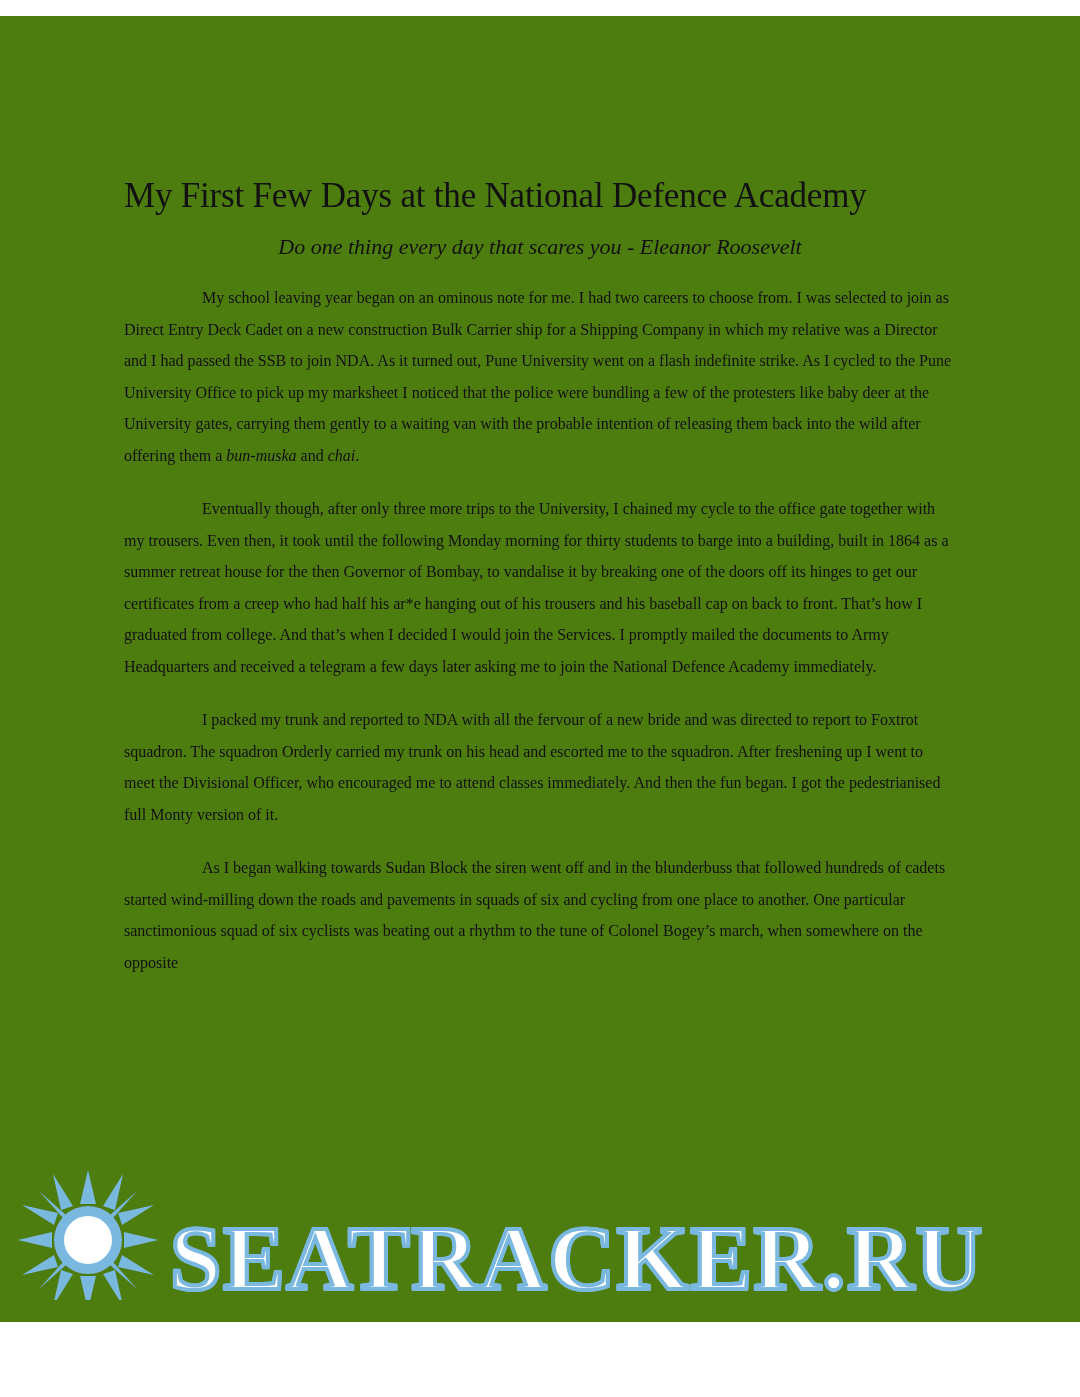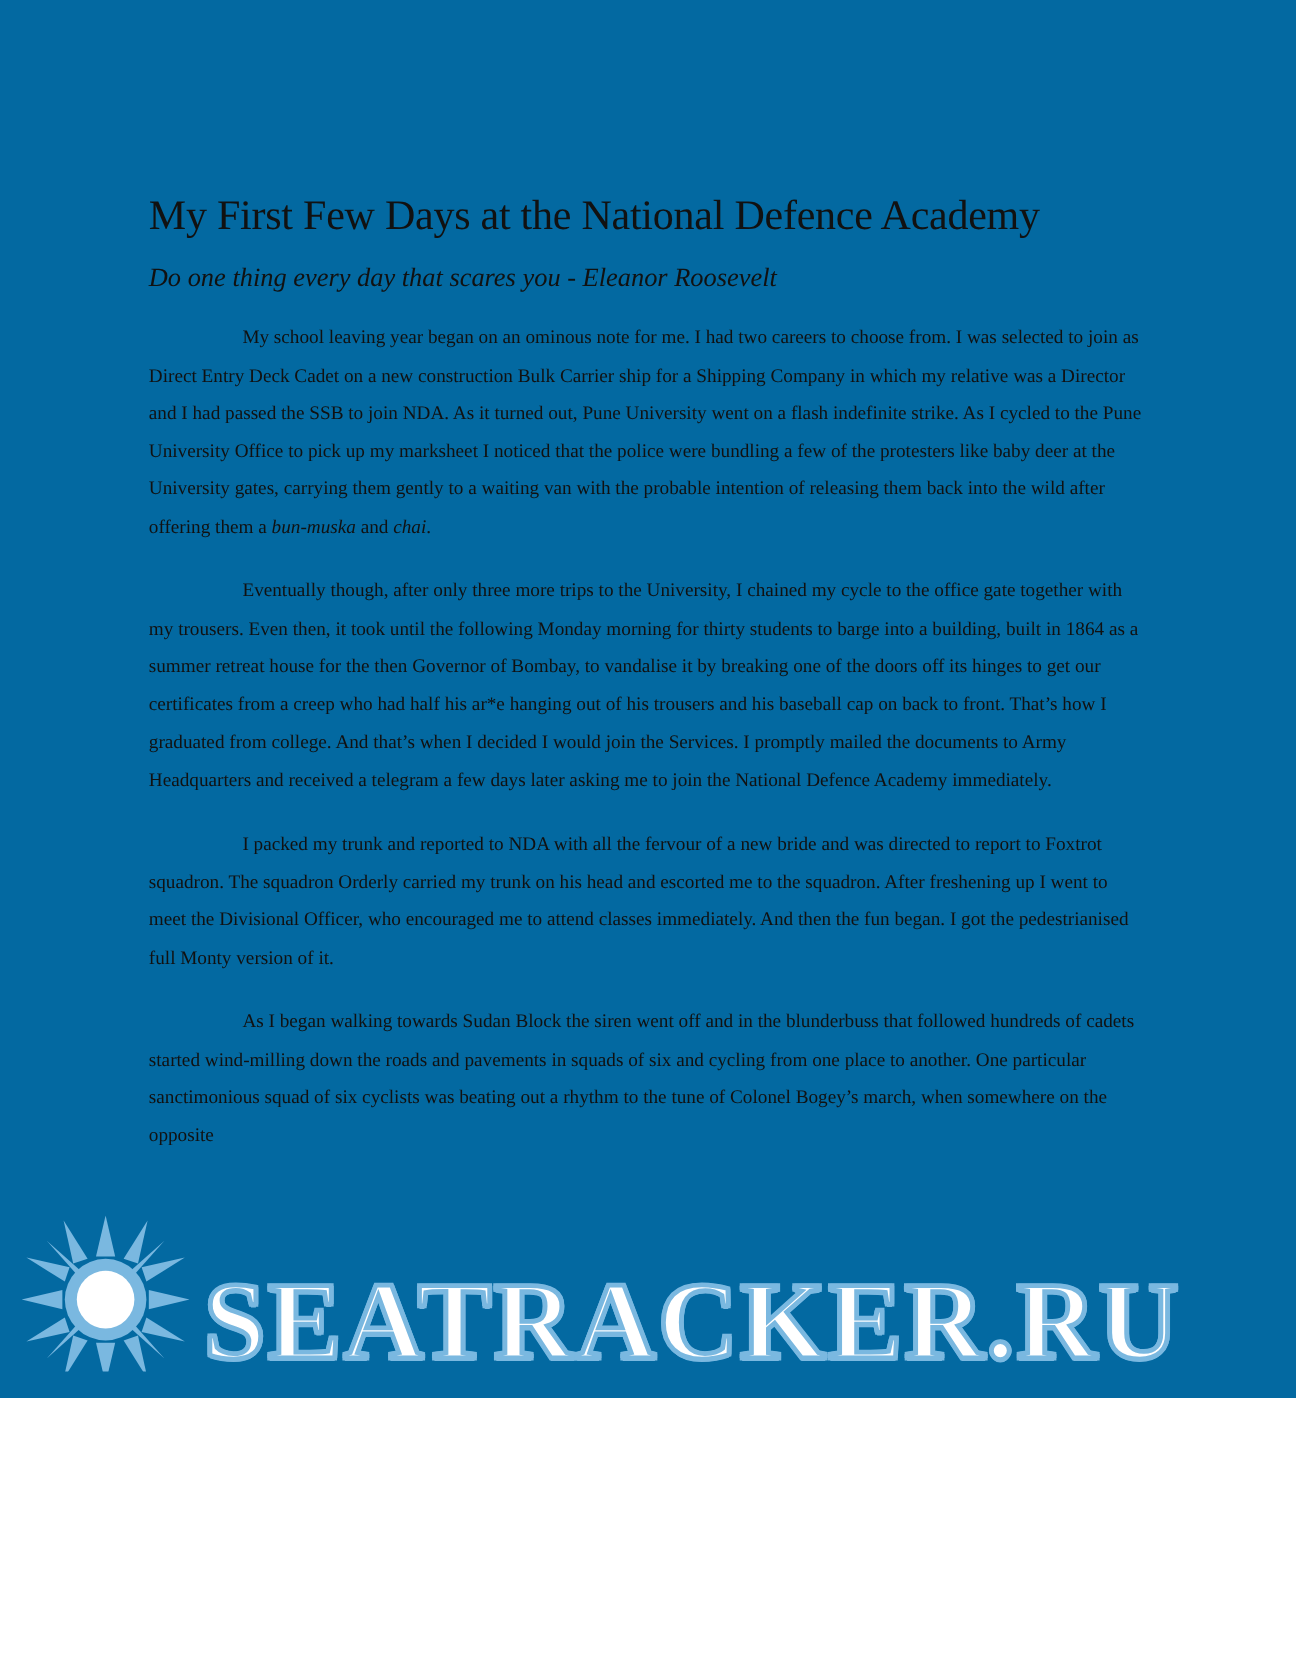"My First Few Days at" .page { background: #0369a1 -> #4d7c0f; height: 1165px -> 1306px; top: 0 -> 16px }
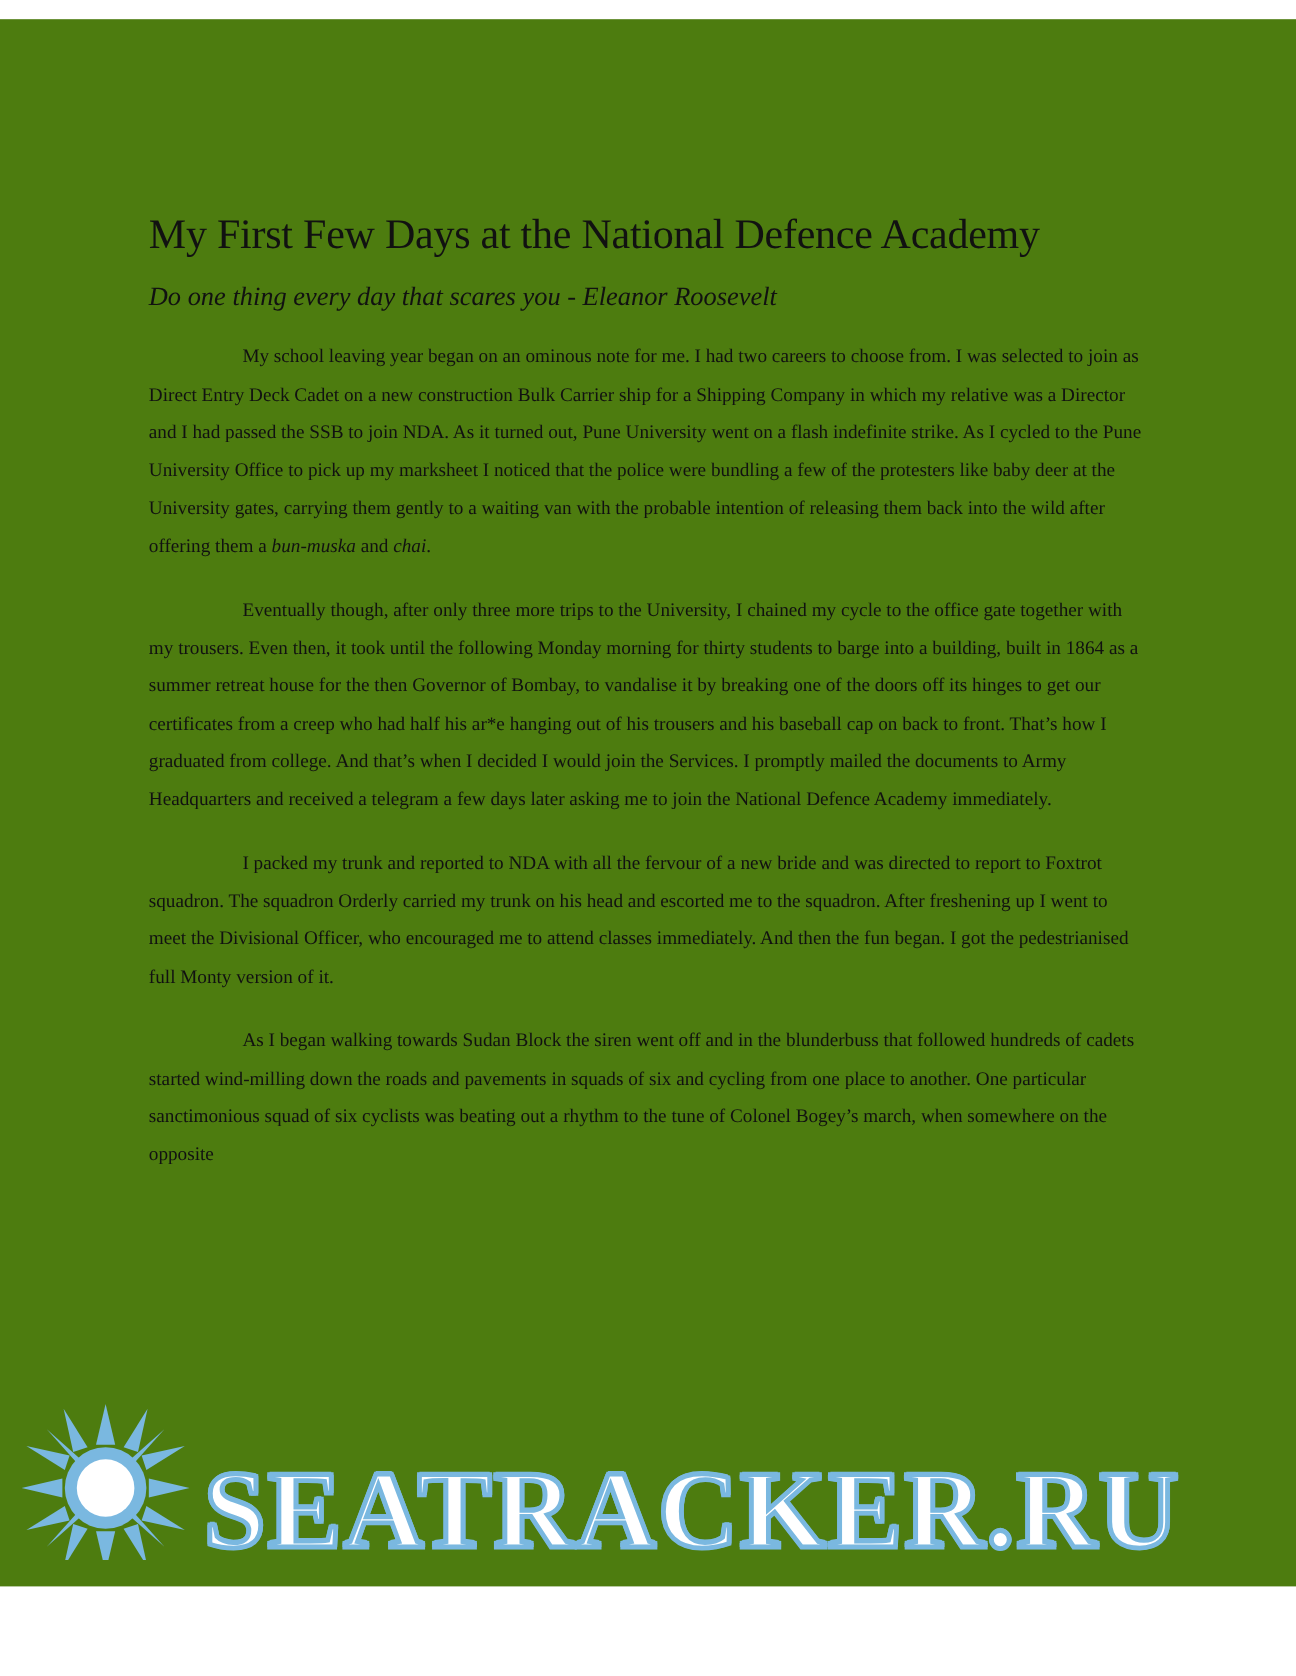"Do one thing every day" .doc-epigraph { text-align: none -> center }
